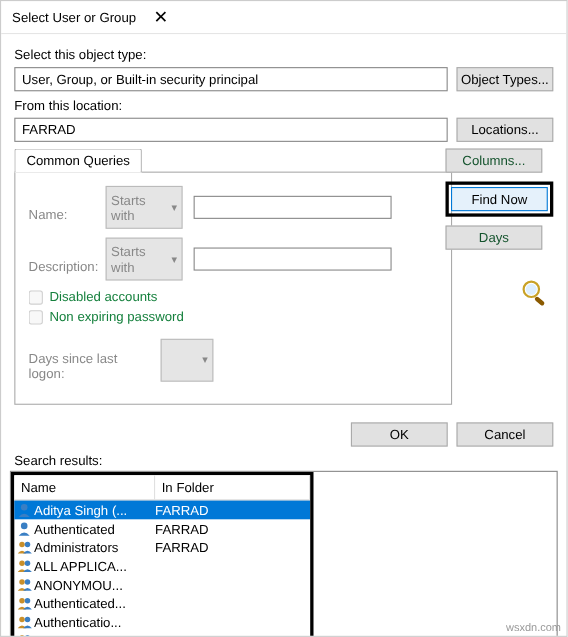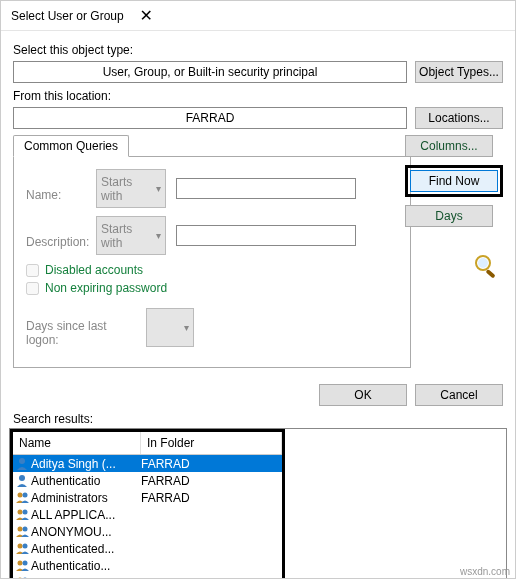"User, Group, or Built-in security" .readonly-input { text-align: center -> none }
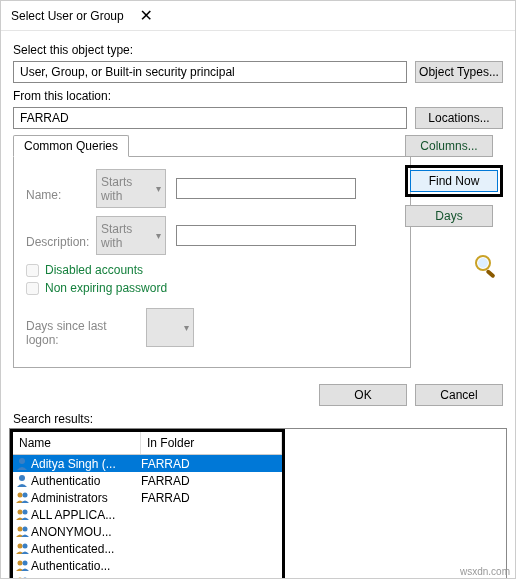"Authenticatio" span.name-cell { text: Authenticatio -> Authenticated }
